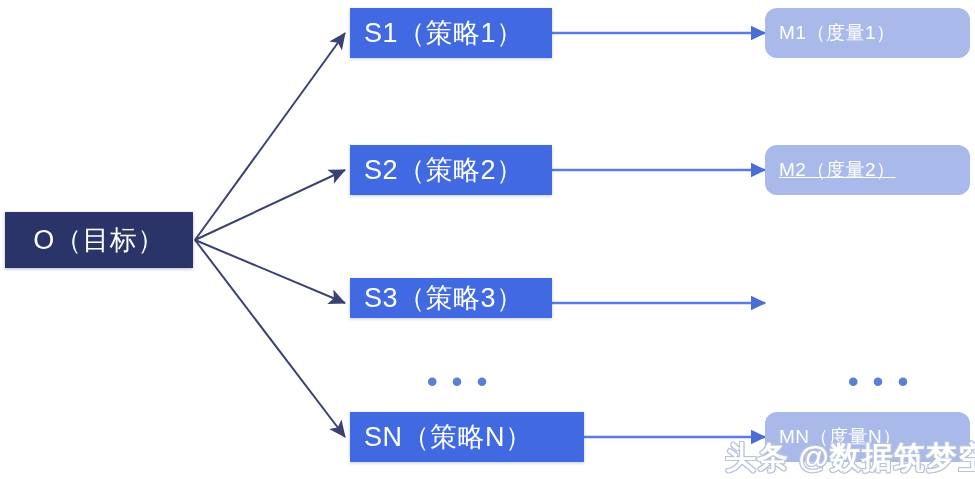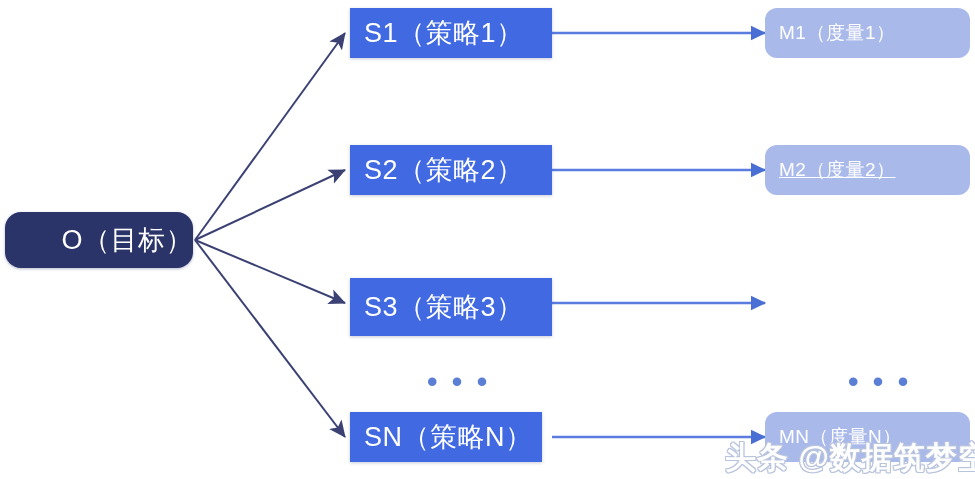"O（目标）" .node-objective { border-radius: 16px -> 0; justify-content: flex-end -> center }
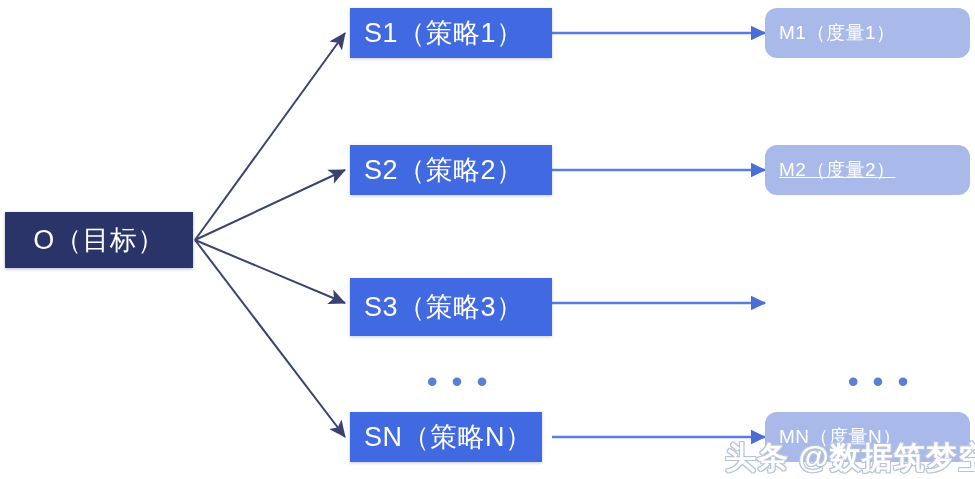"S3（策略3）" div.node { height: 58px -> 40px }
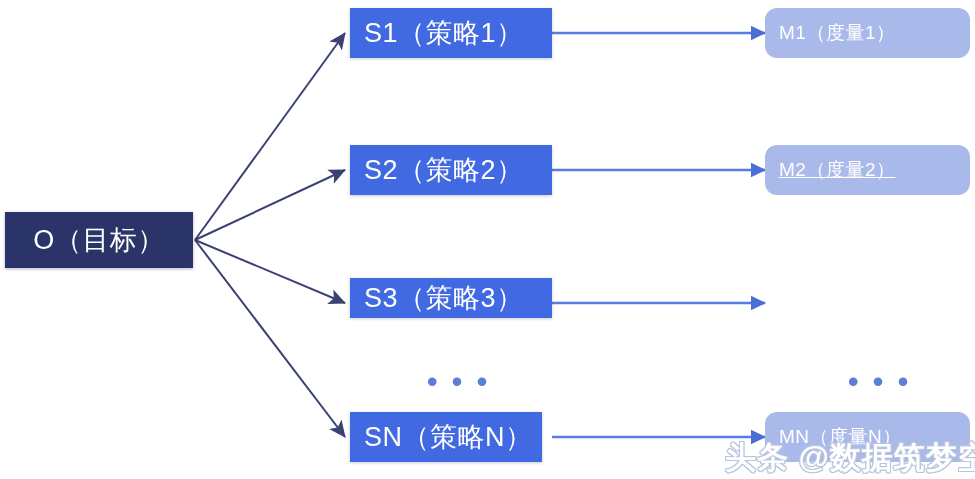"SN（策略N）" div.node { width: 192px -> 234px }
